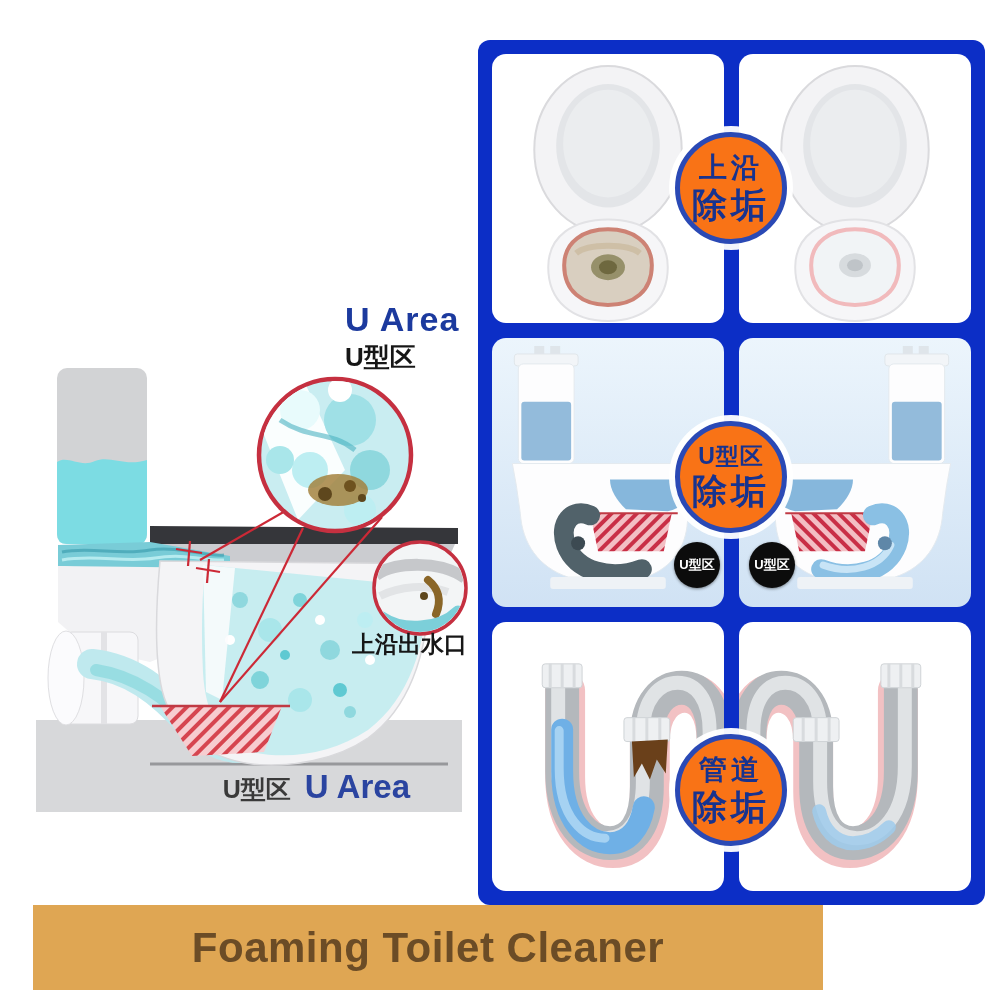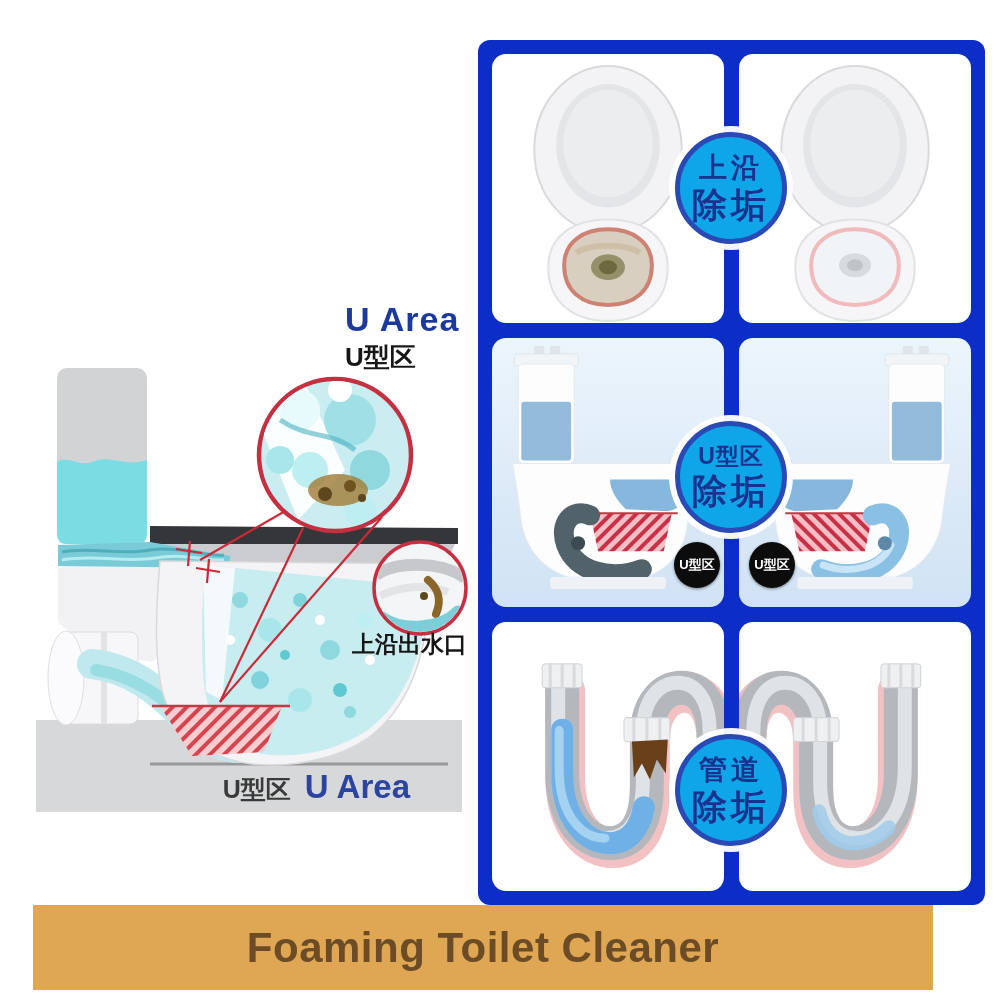"上沿" .badge { background: #0ea5e9 -> #f97316 }
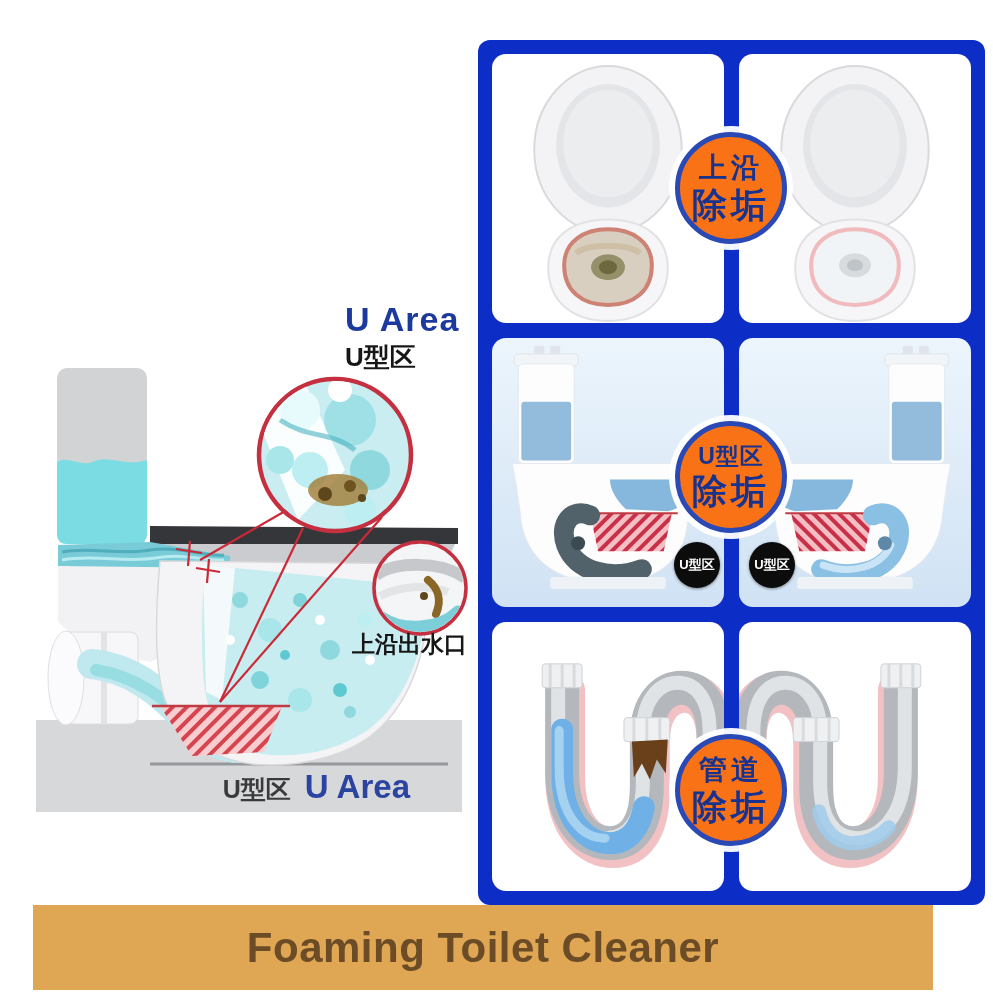"Foaming Toilet Cleaner" .banner { width: 900px -> 790px }
